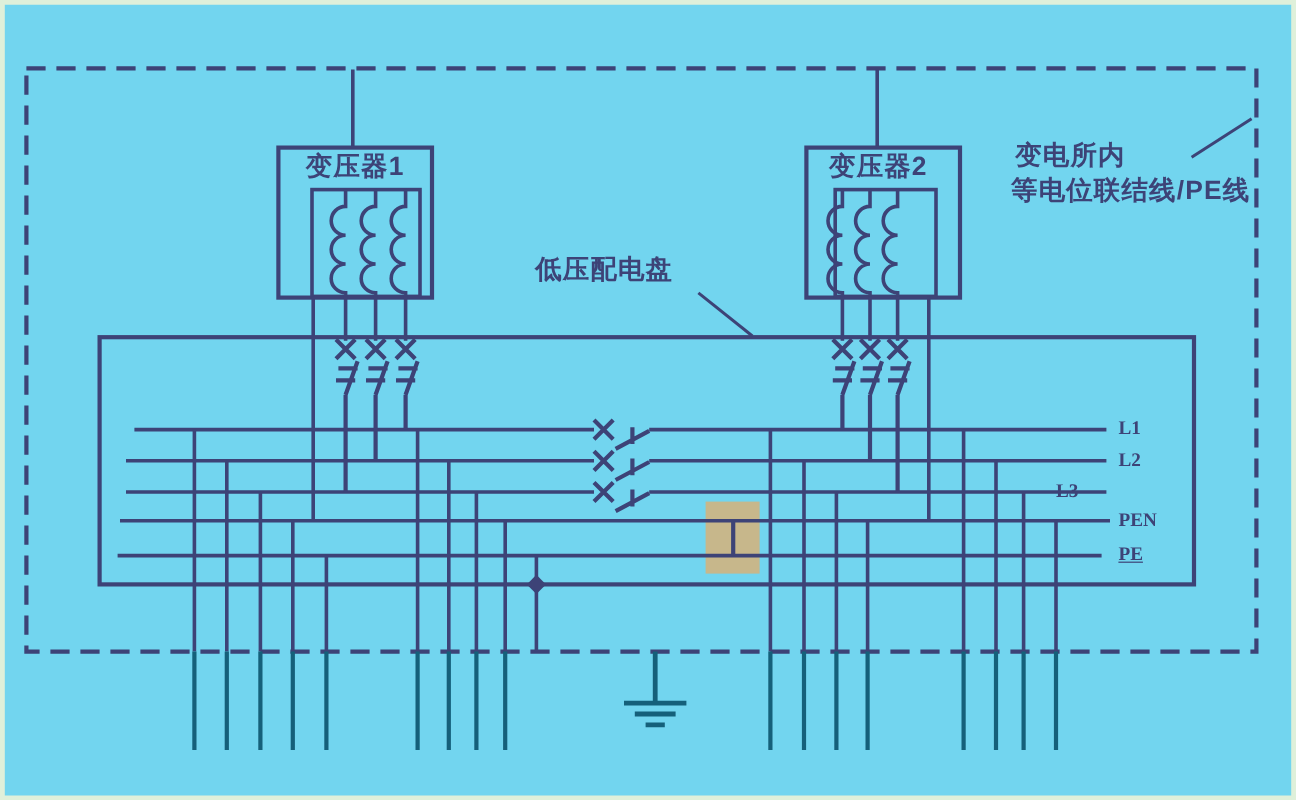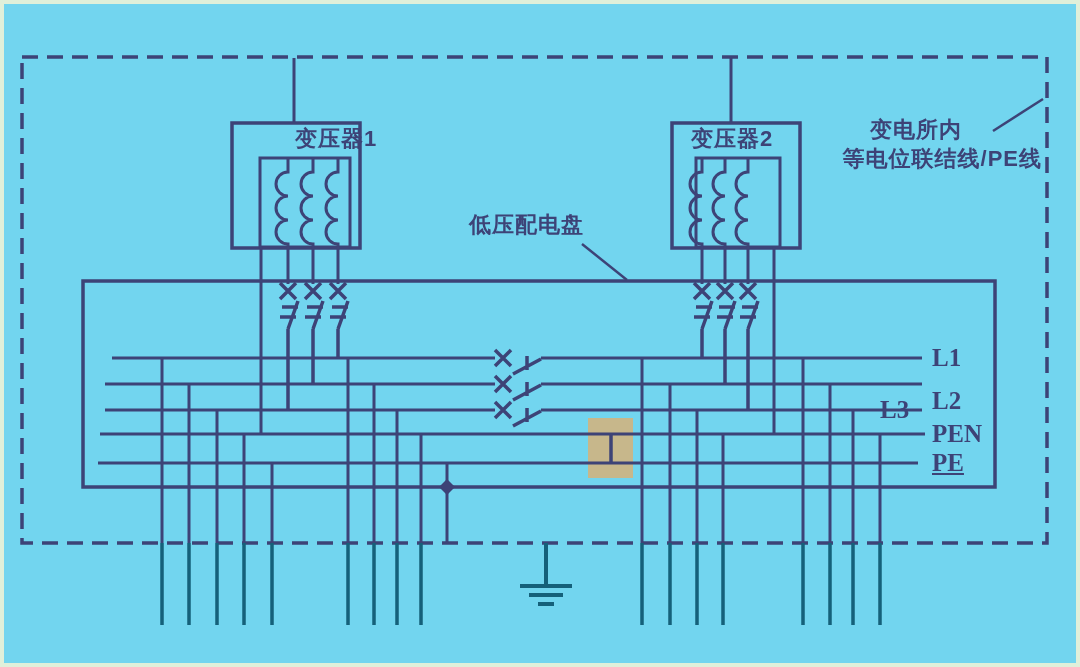"变压器1" div.lbl { padding-left: 40px -> none }
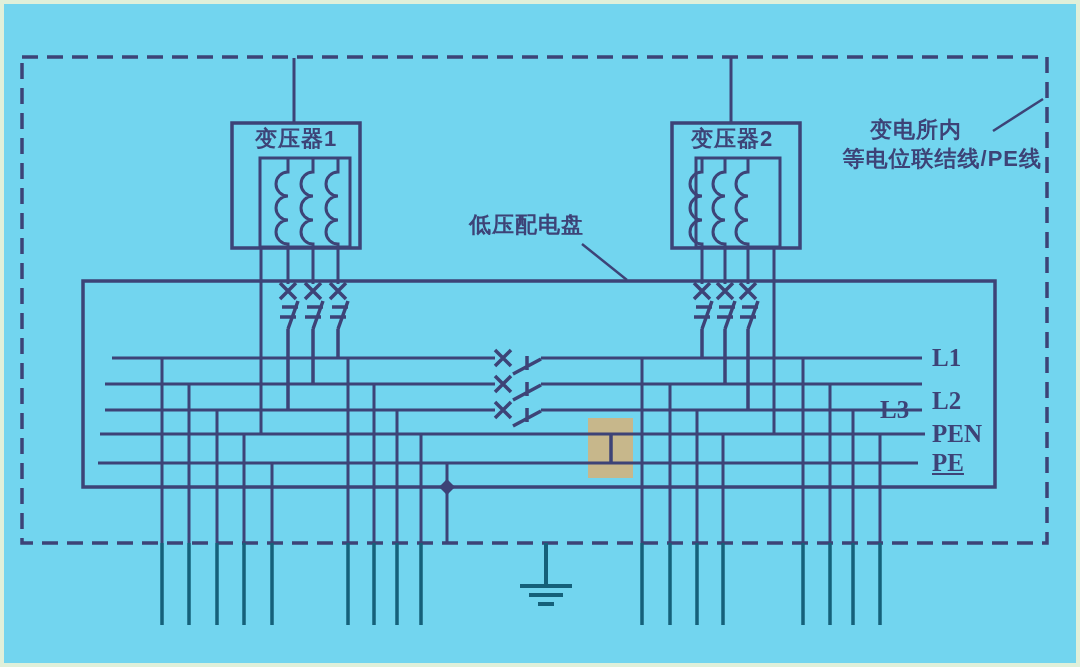"变电所内" div.lbl { left: 852px -> 828px }
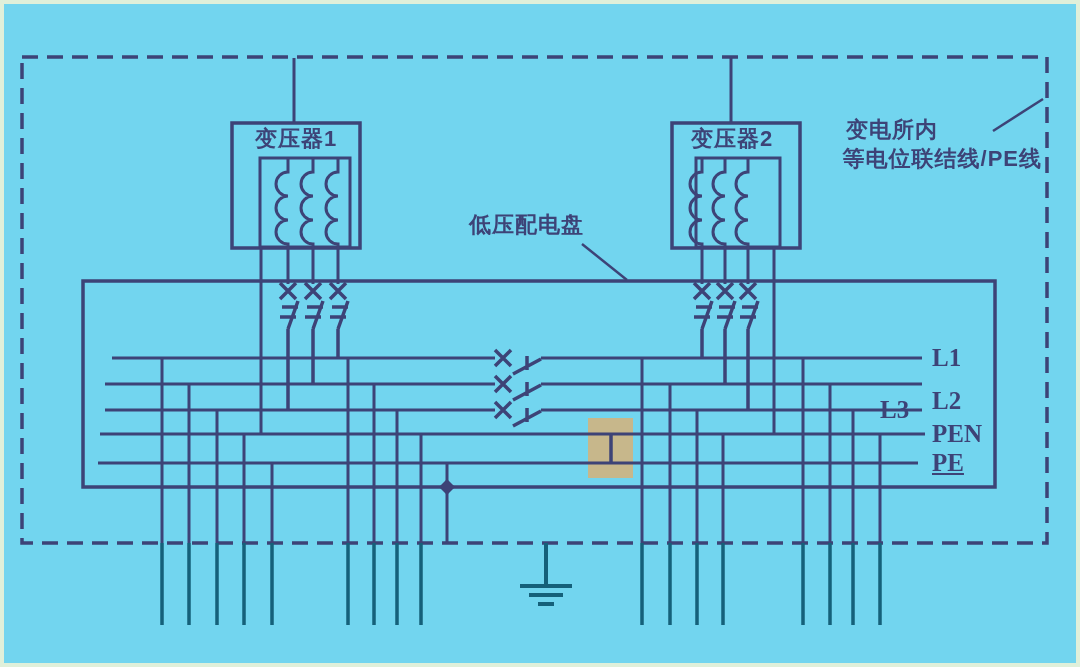"低压配电盘" div.lbl { left: 469px -> 446px }
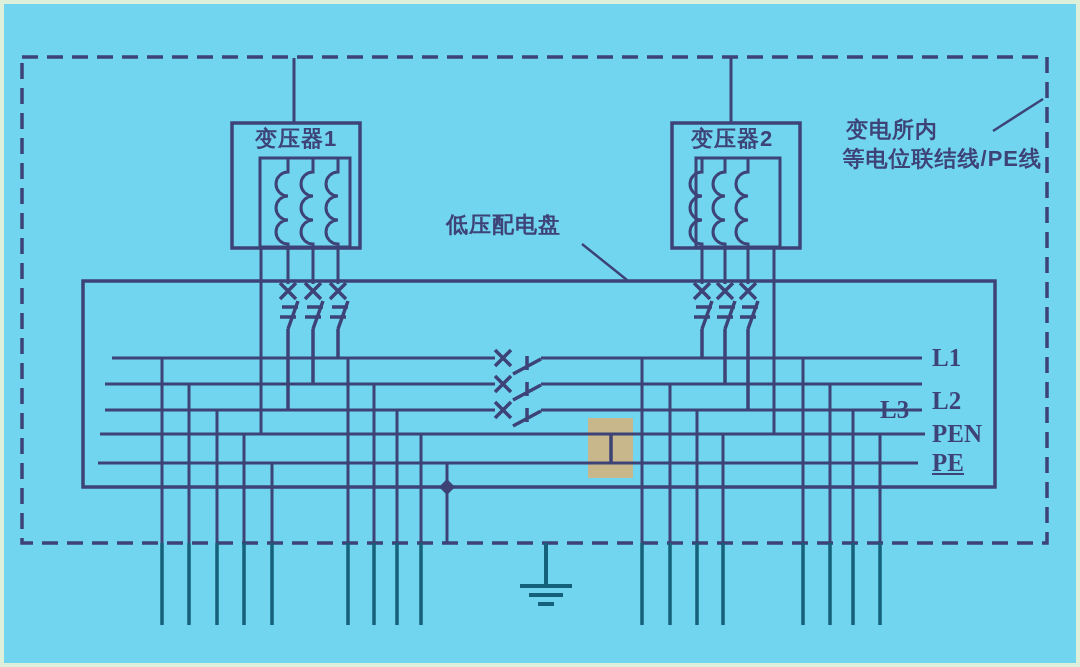"L1" .bus-lbl { font-size: 25px -> 16px }
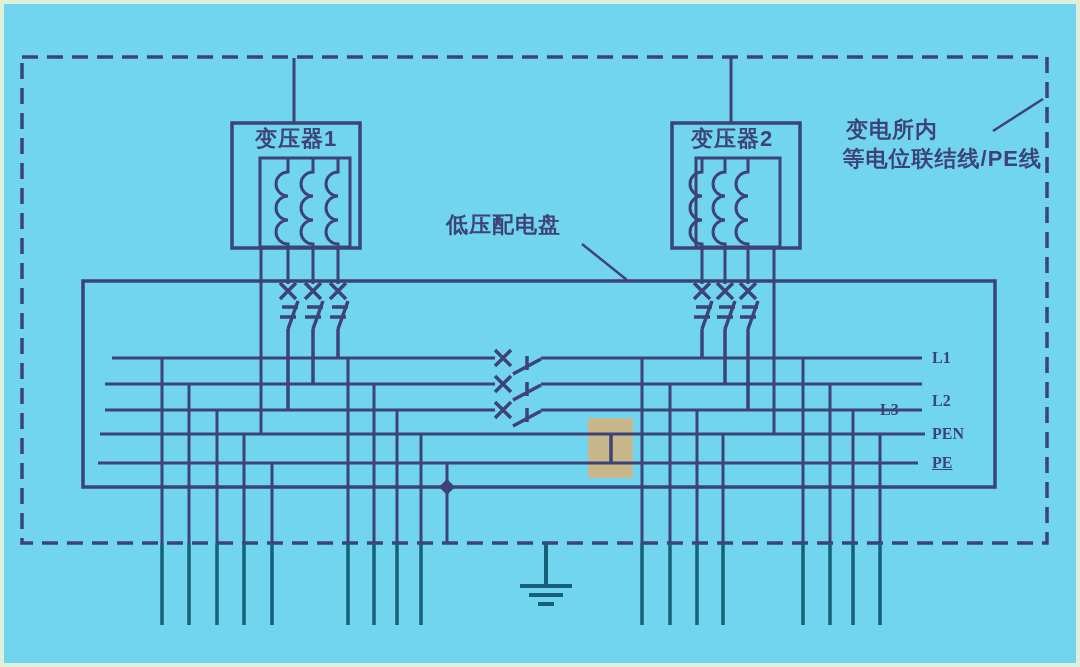"L2" div.lbl { top: 388px -> 371px }
